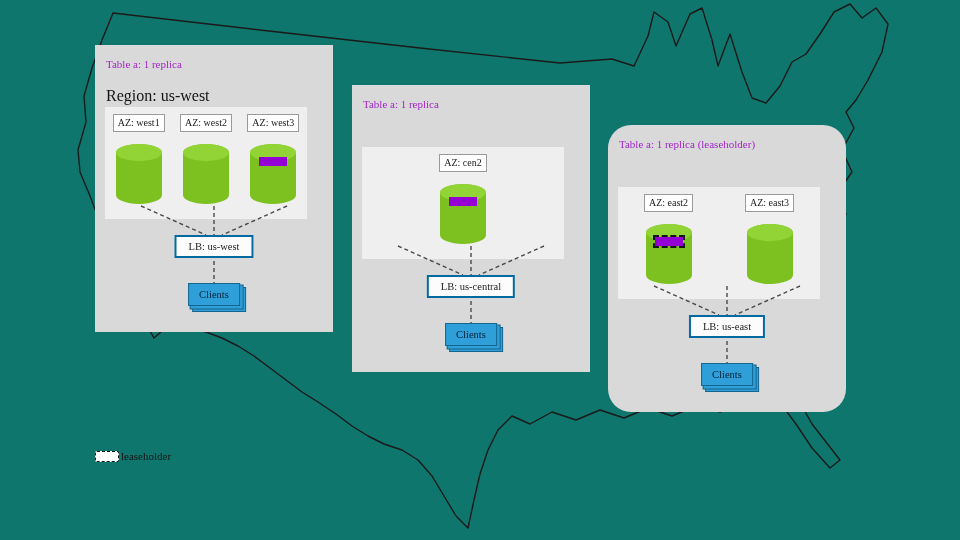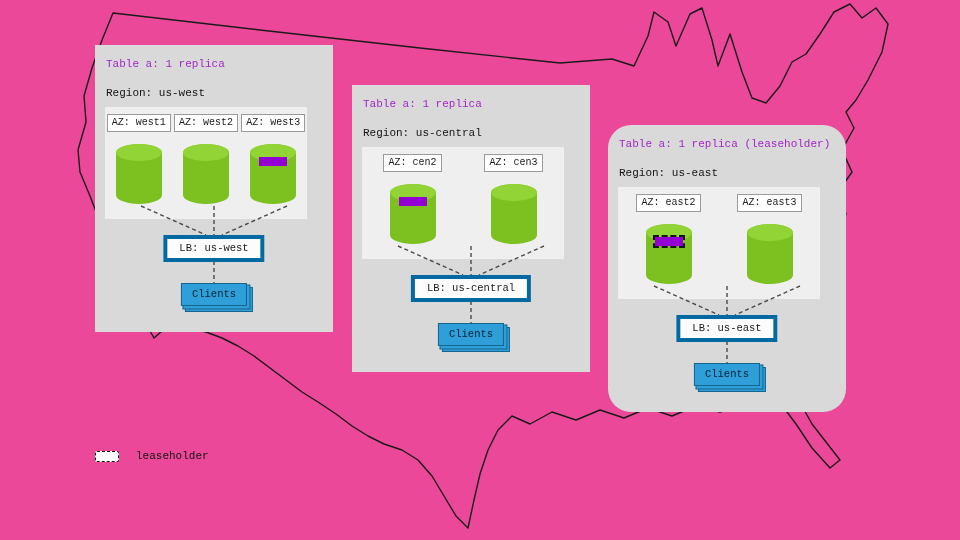"Table a: 1 replica" .stage { background: #ec4899 -> #0f766e; font-family: Liberation Mono, monospace -> Liberation Serif, serif }
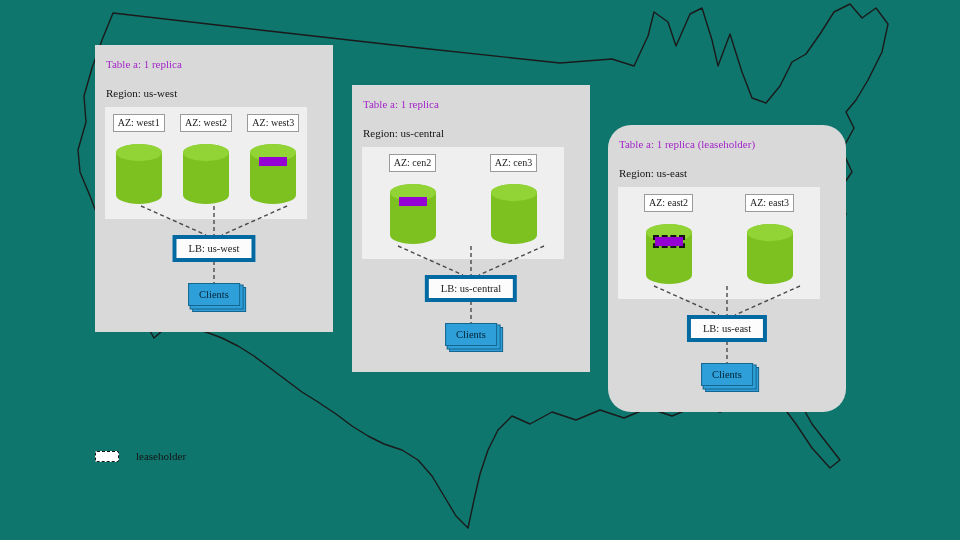"Region: us-west" .region-label { font-size: 11px -> 16px }
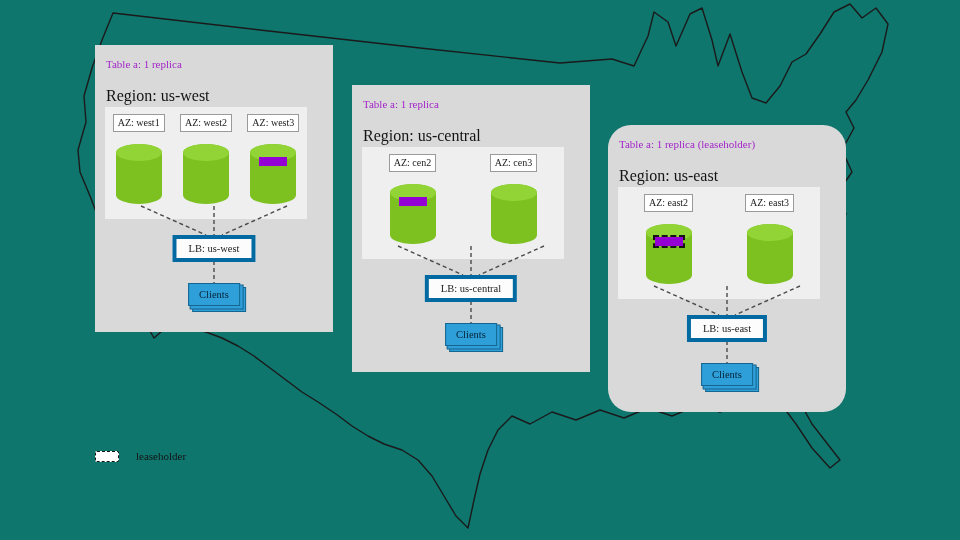"Region: us-central" div.region-label { html: <div>Region: us-central</div> -> none }
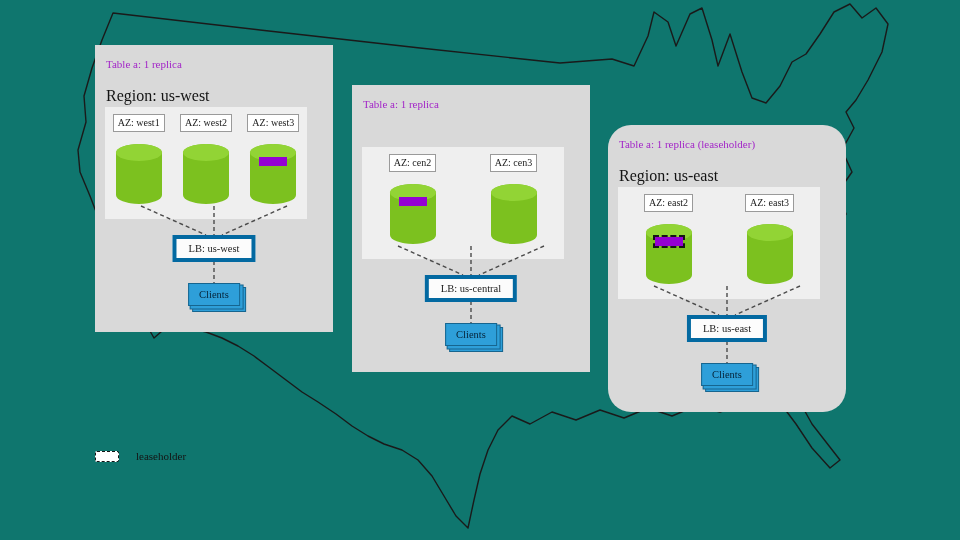"AZ: cen3" div.az-col { html: <div> <div>AZ: cen3</div> <div> </div> </div> -> none }
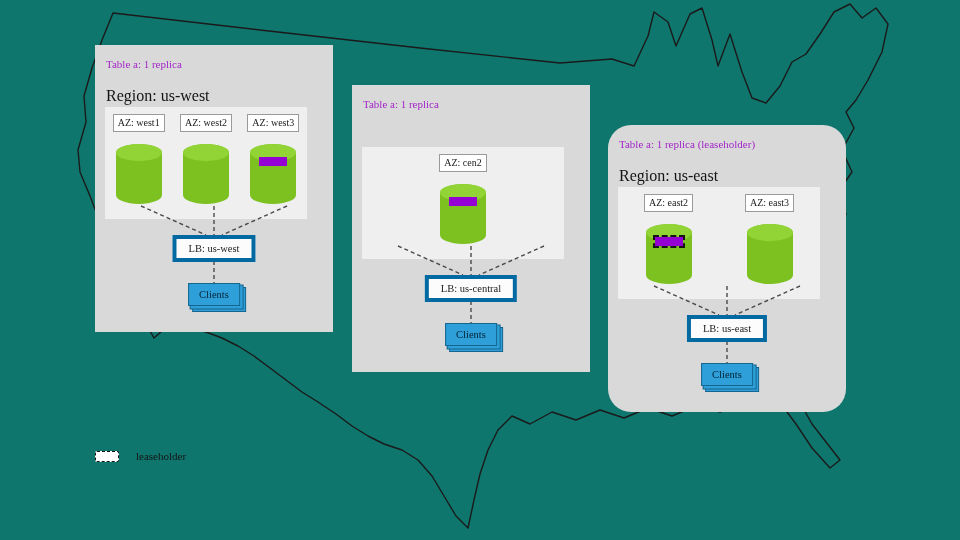"Region: us-east" div.region-label { html: <div>Region: us-east</div> -> none }
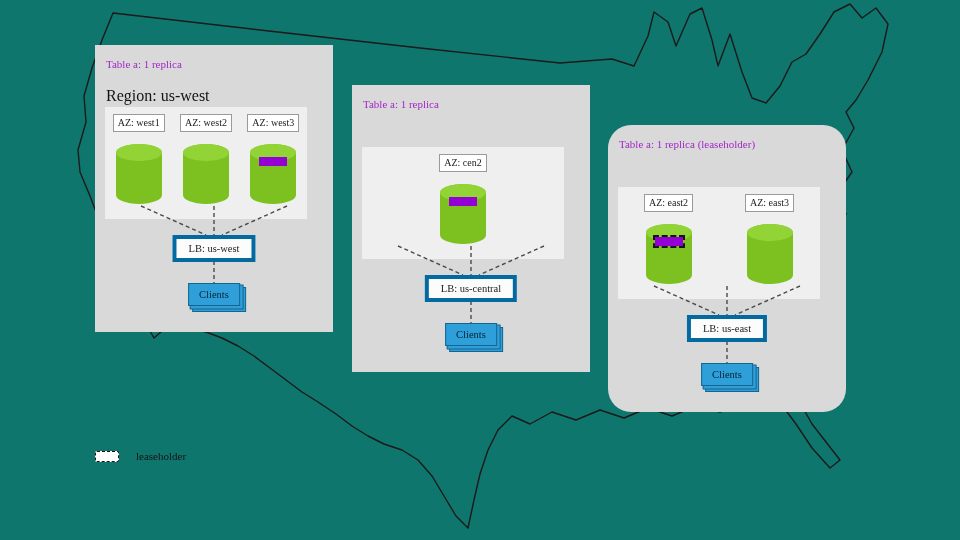"LB: us-west" .lb { border: 4px solid #0369a1 -> 2px solid #0369a1 }
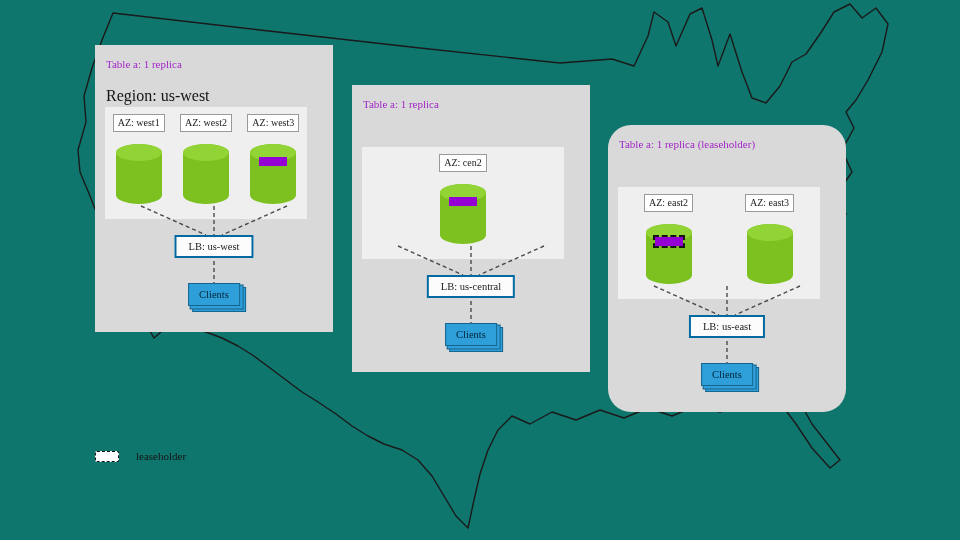"leaseholder" .legend { gap: 17px -> 2px }
